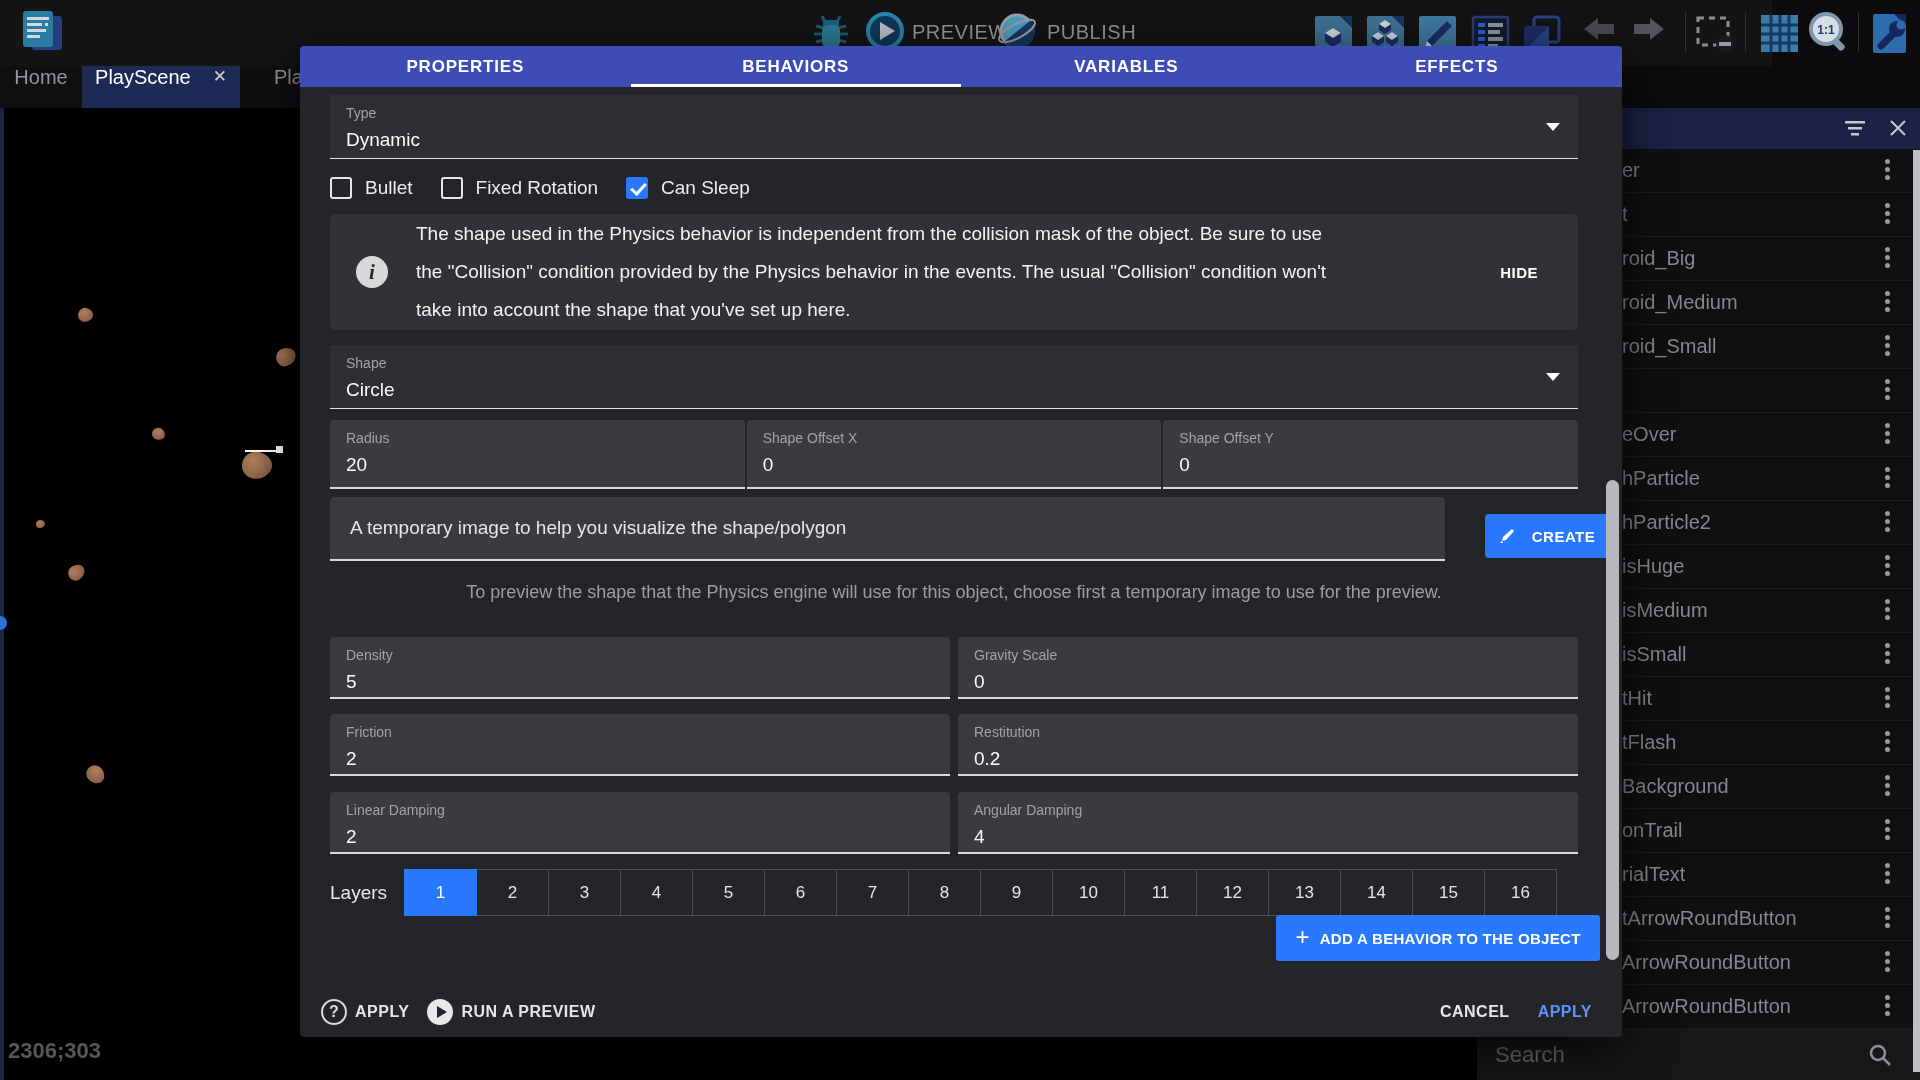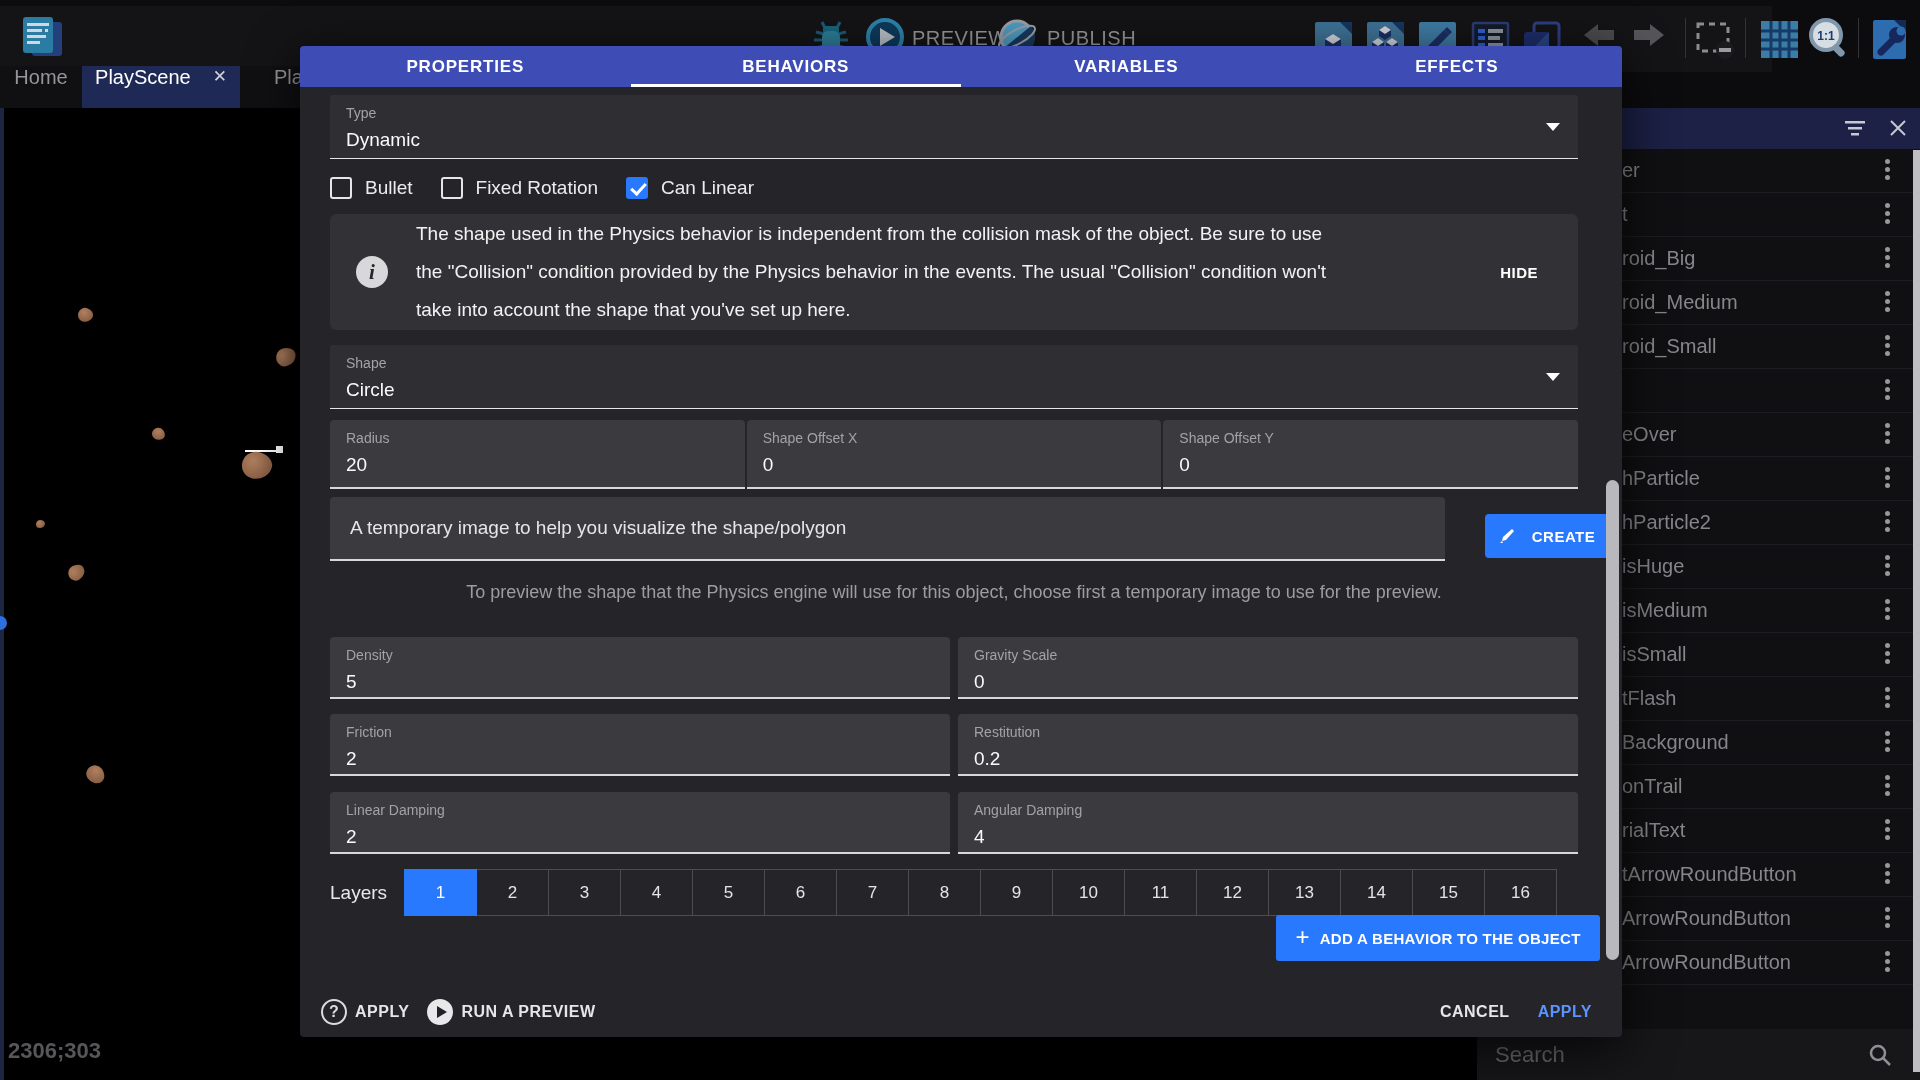"PREVIEW" #topbar { top: 6px -> 0 }
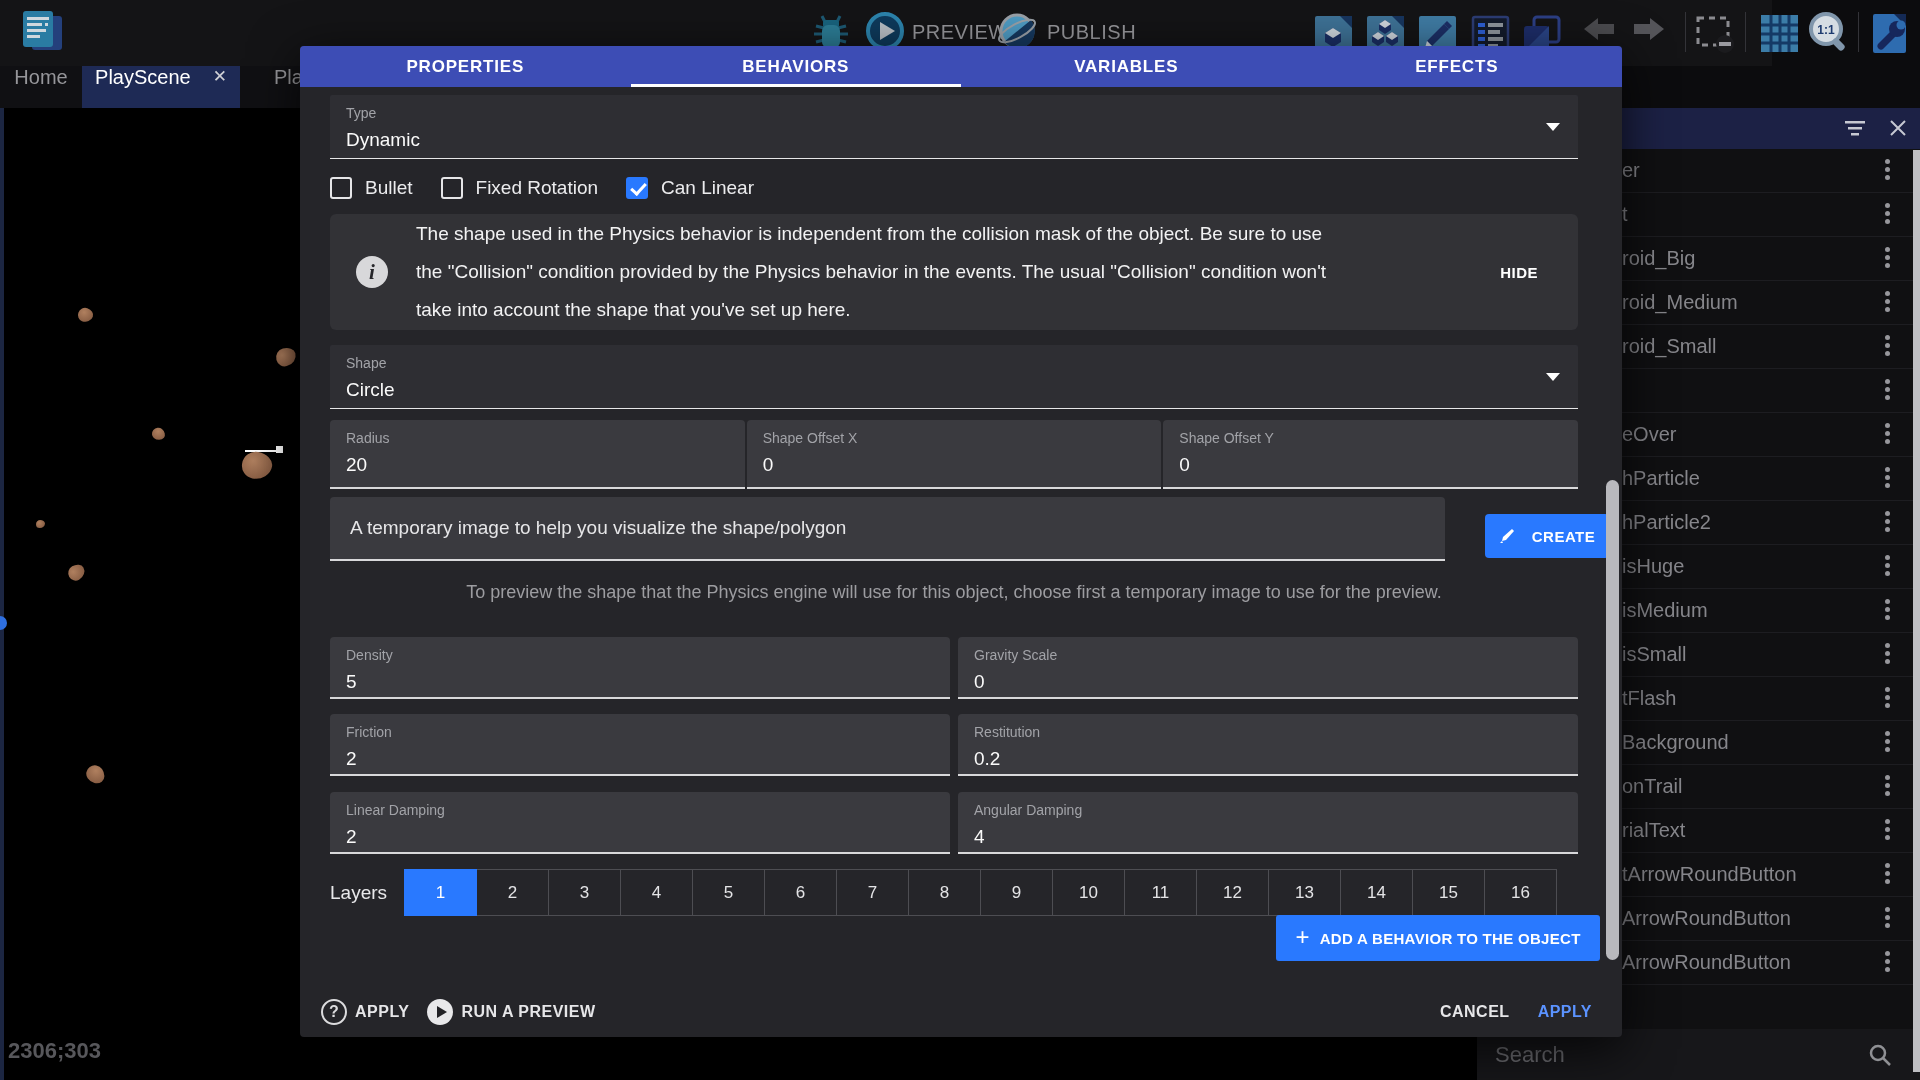"Can Linear" span { text: Linear -> Sleep }
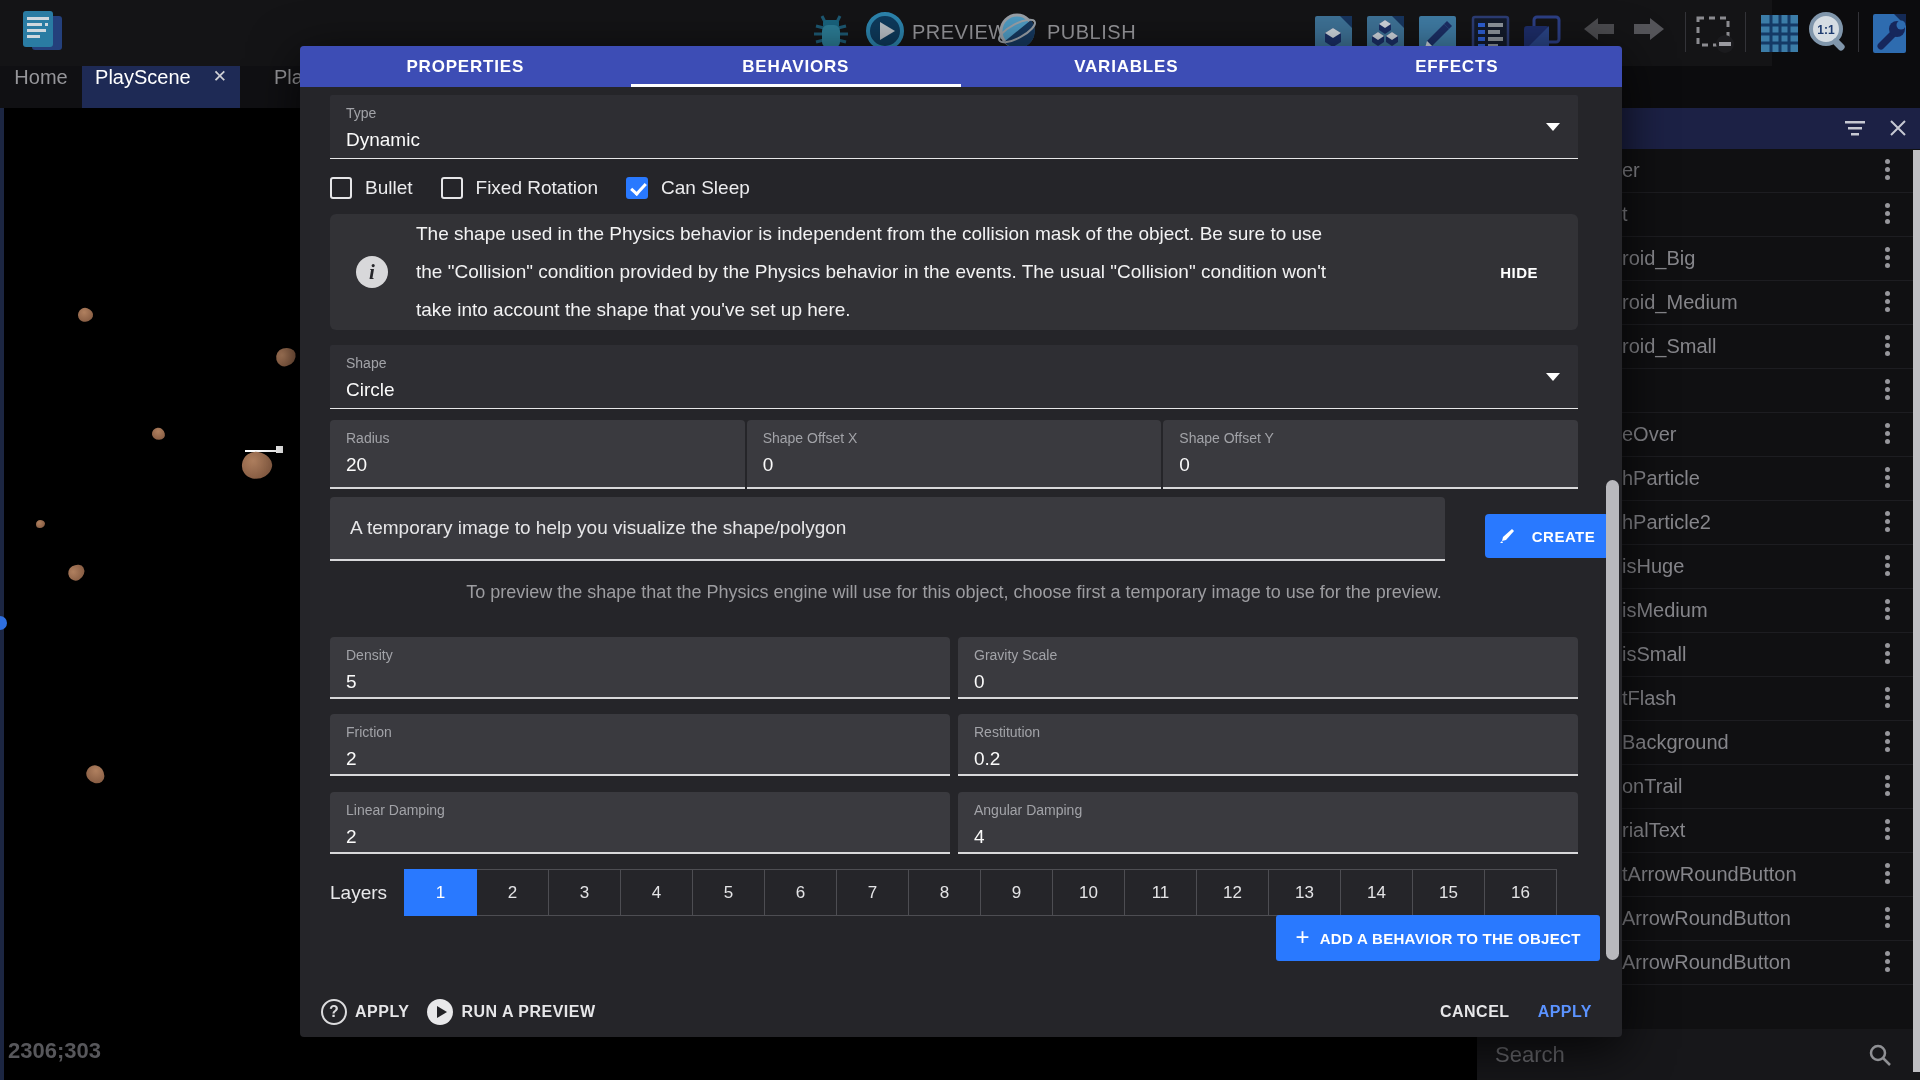"tHit" div.prow { html: none -> <div> <span>tHit</span> <span> <i></i> <i></i> <i></i> </span> </div> }
